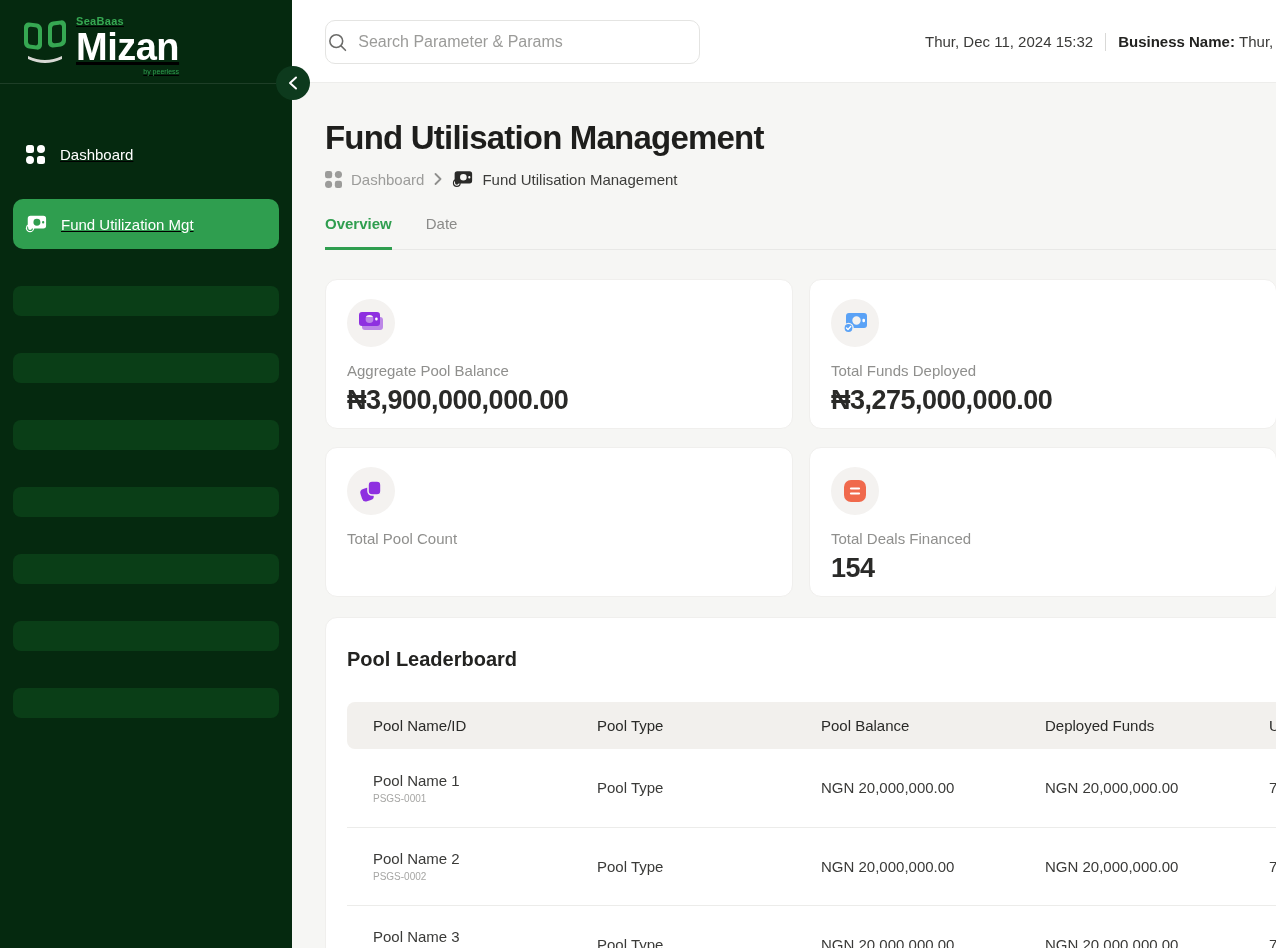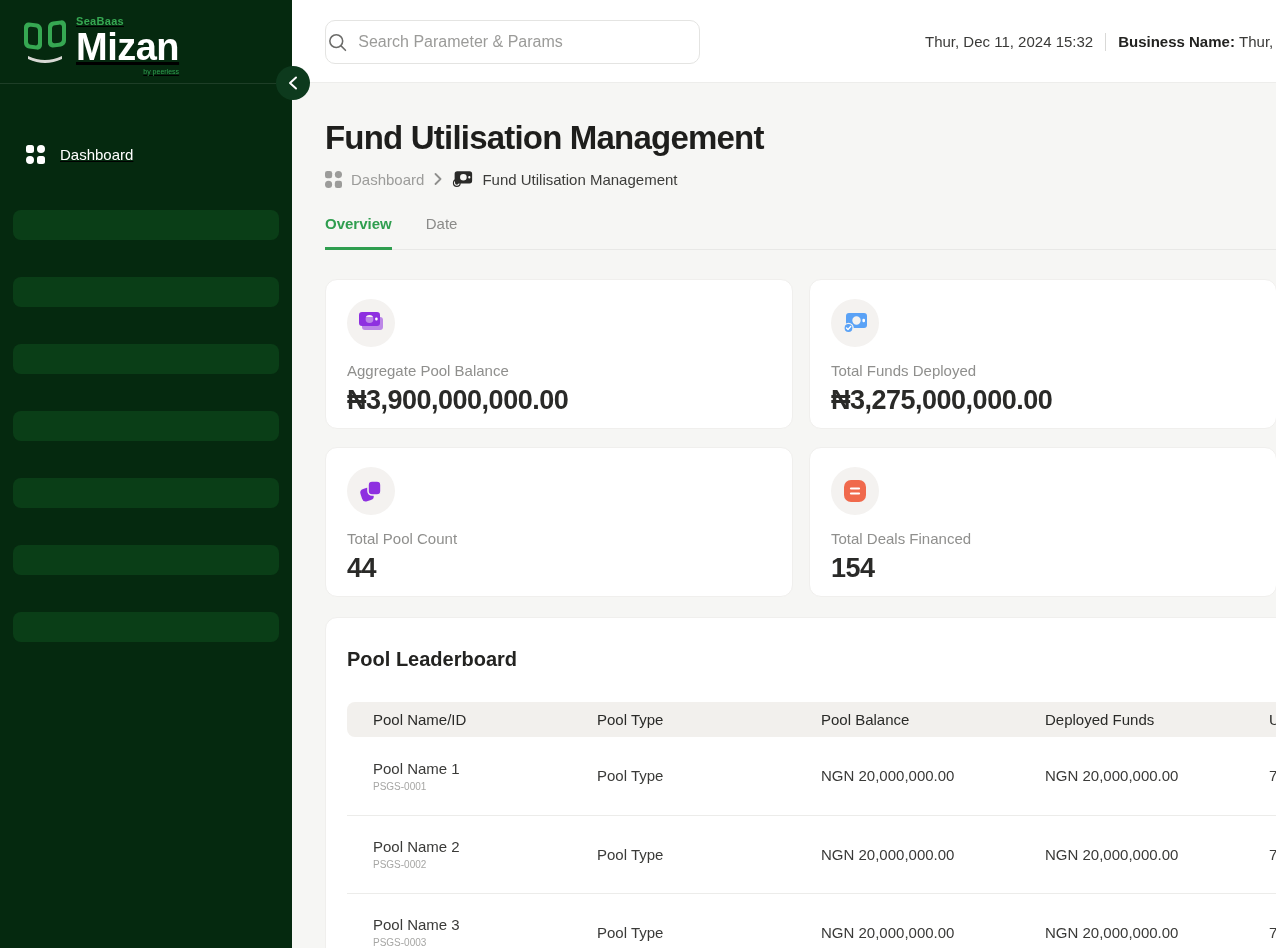"Fund Utilization Mgt" div.nav-item { html: none -> <div> <span> <svg> <circle></circle> <circle></circle> <path></path> <rect></rect> </svg> </span> <span>Fund Utilization Mgt</span> </div> }
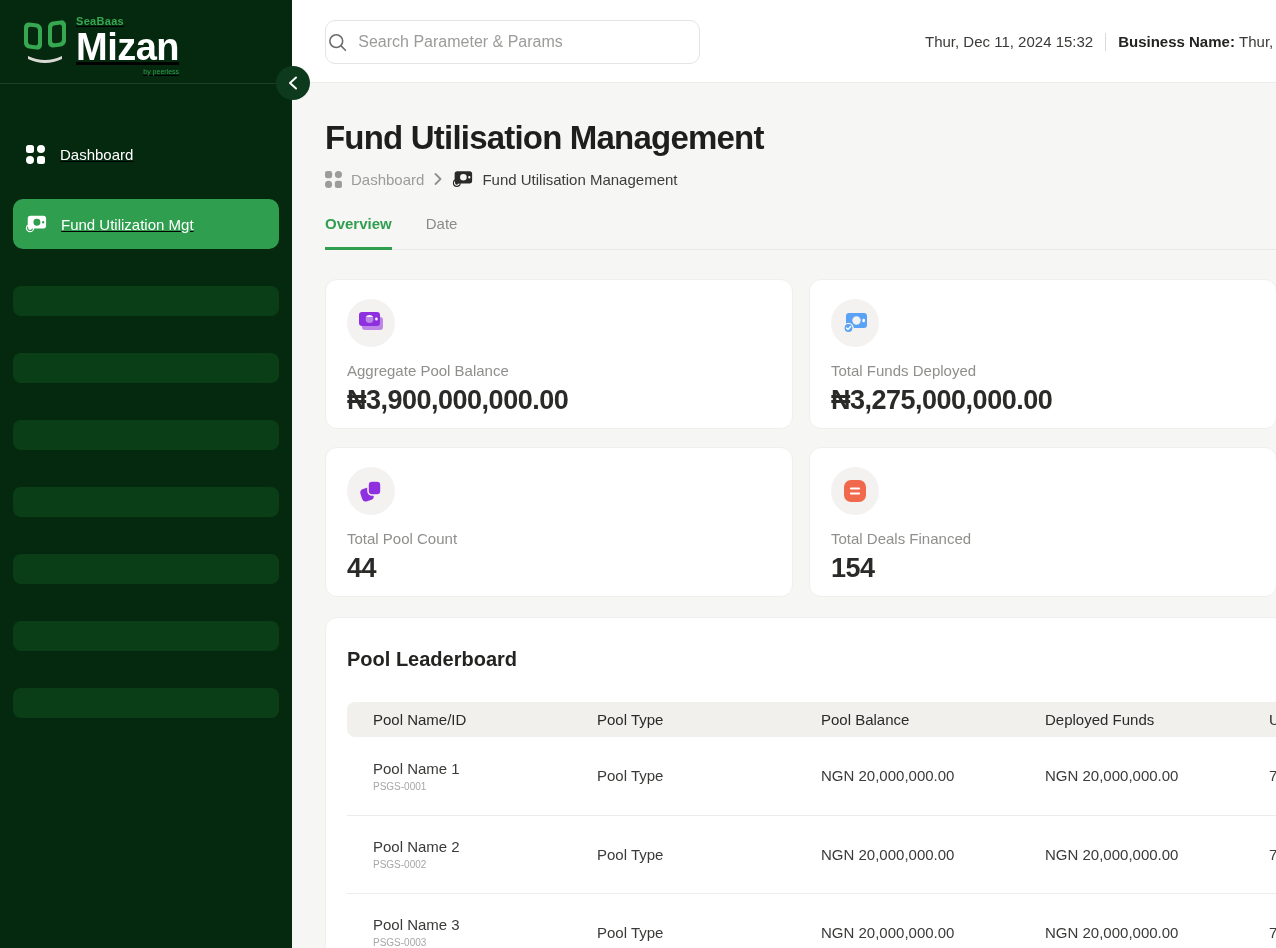"44" div.stat-value { html: <div>44</div> -> none }
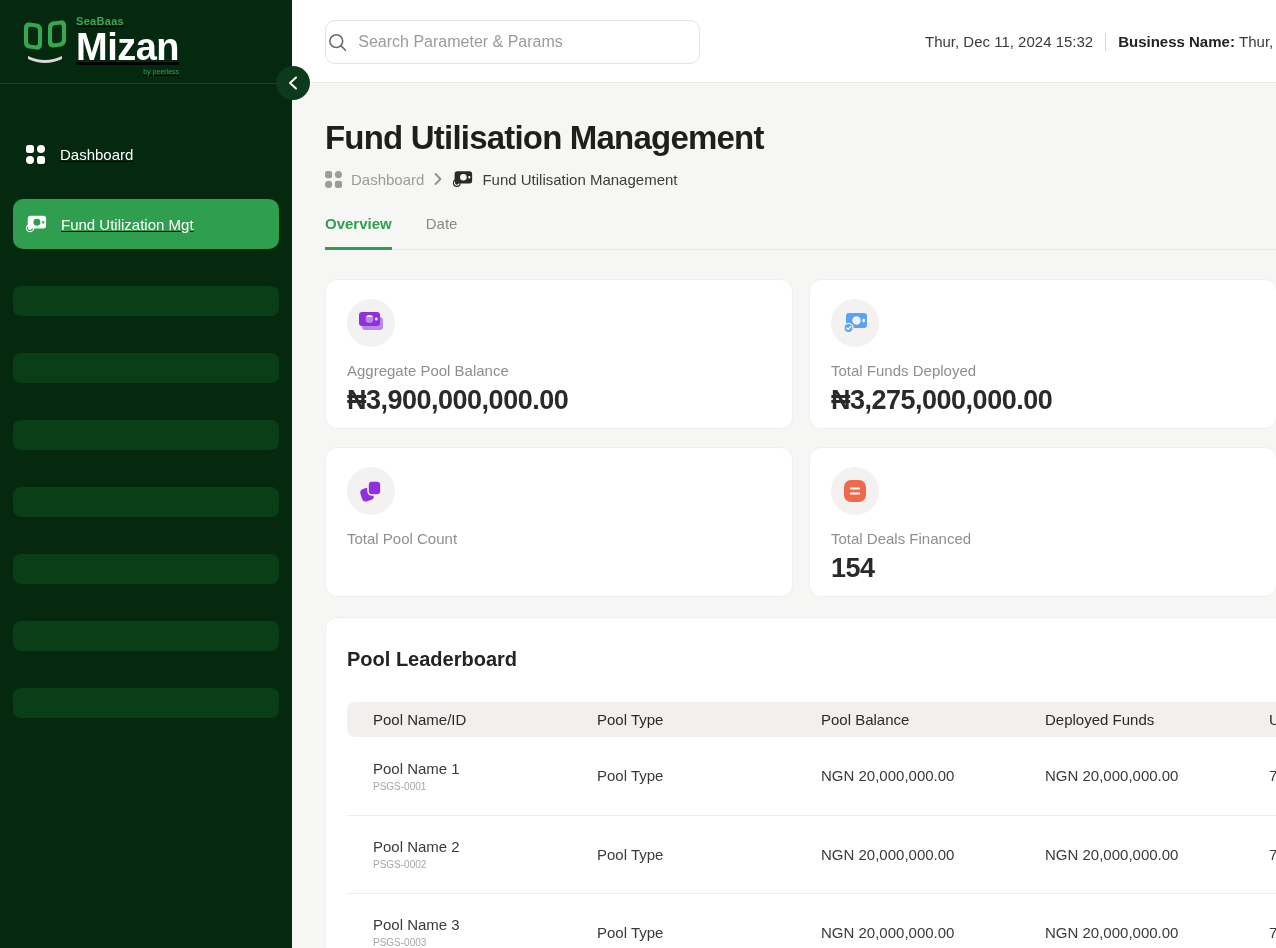"Pool Name/ID" .board-table thead th { height: 35px -> 47px }
